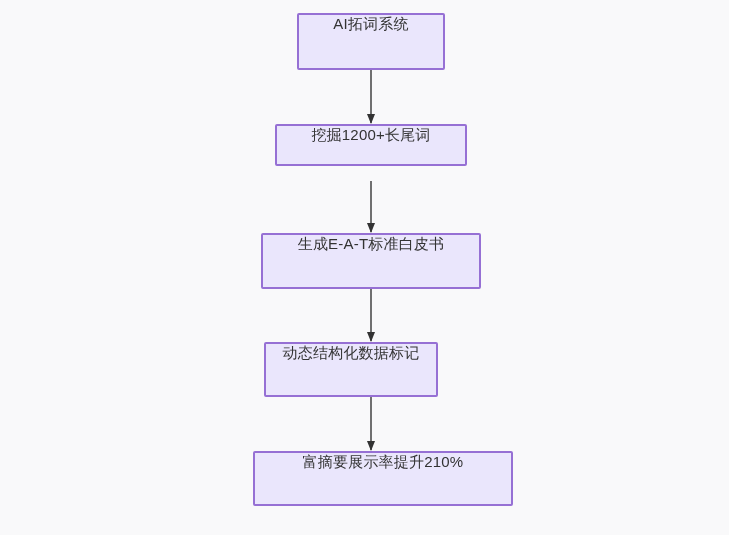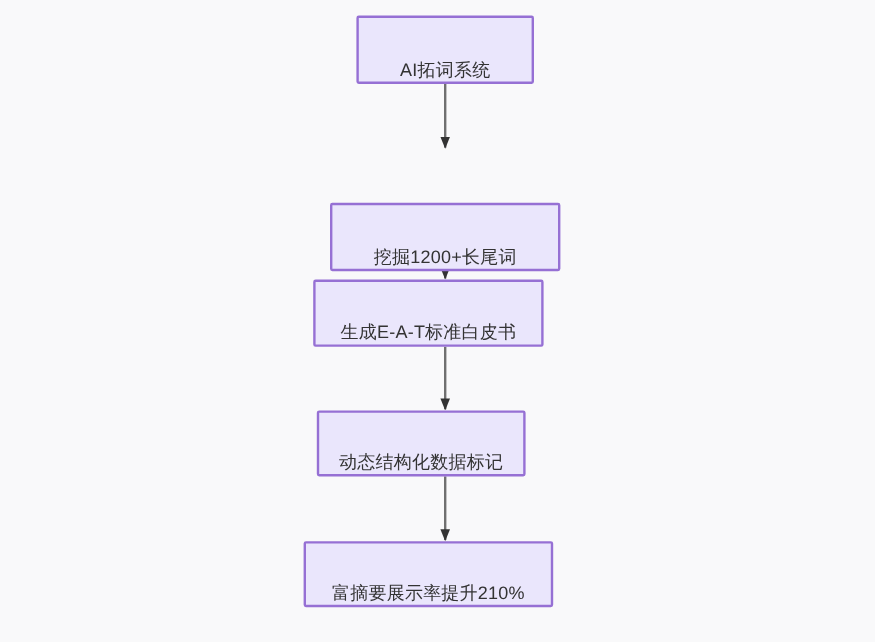"AI拓词系统" .node { align-items: flex-end -> flex-start }
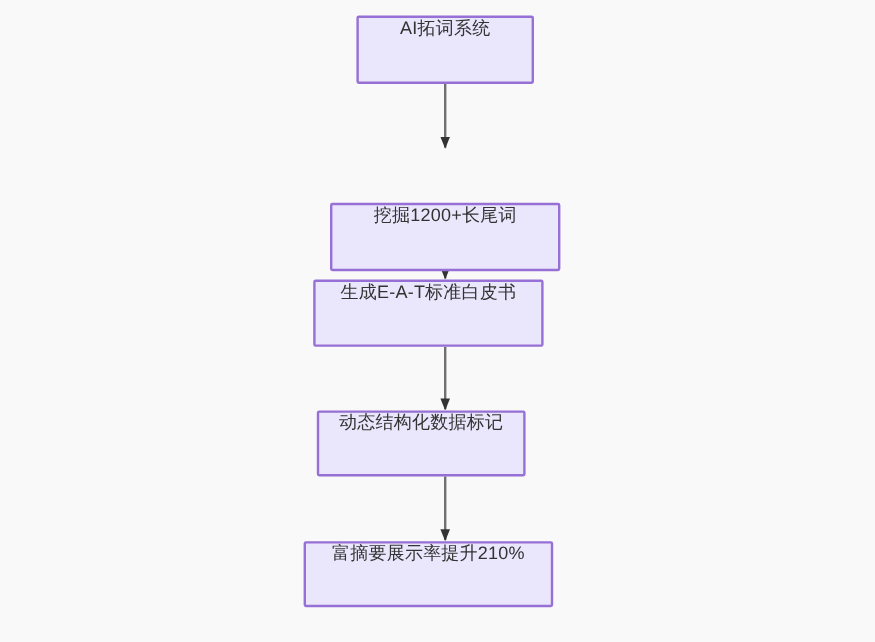"挖掘1200+长尾词" .n1 { height: 57px -> 42px; margin-top: 45px -> none }
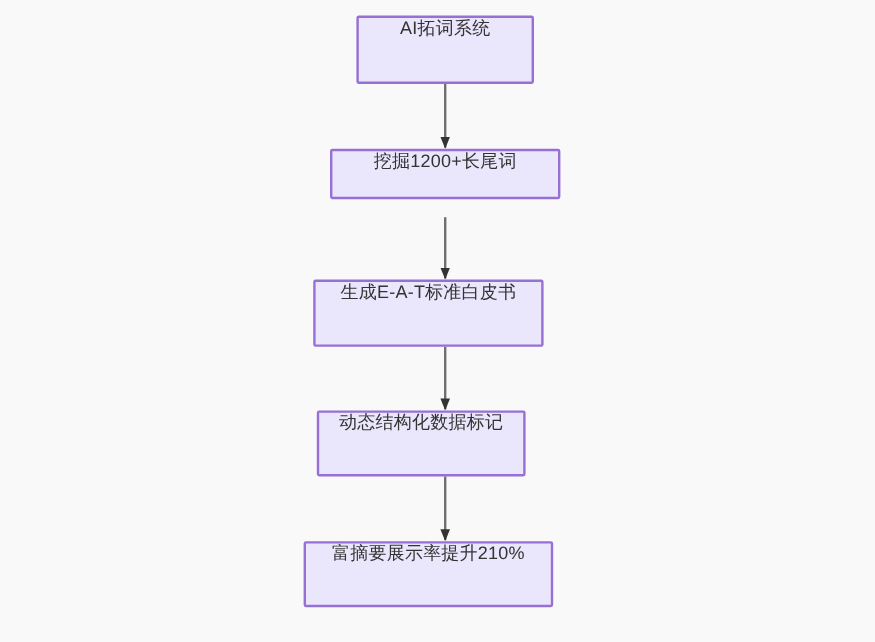"生成E-A-T标准白皮书" .n2 { width: 192px -> 220px }
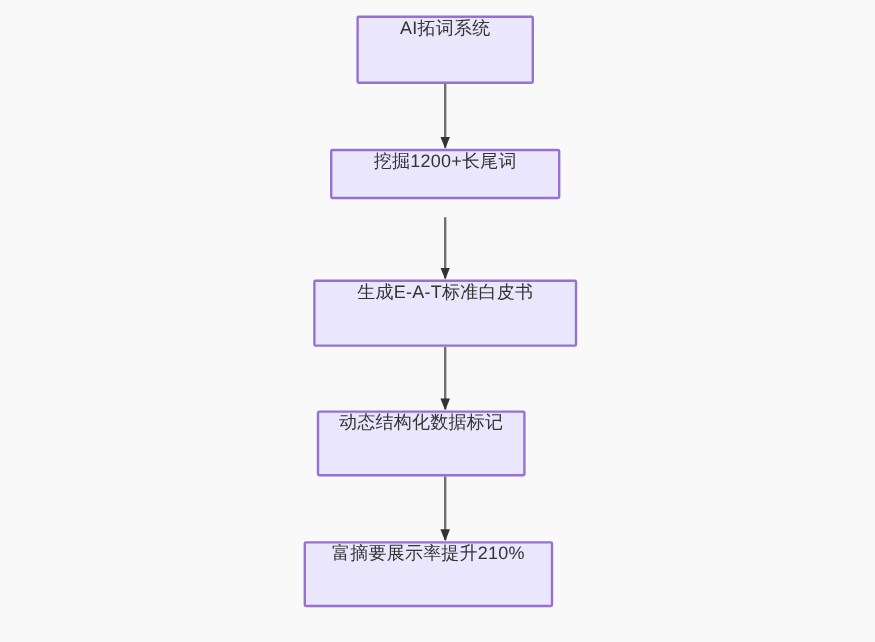"富摘要展示率提升210%" .n4 { width: 208px -> 260px }
